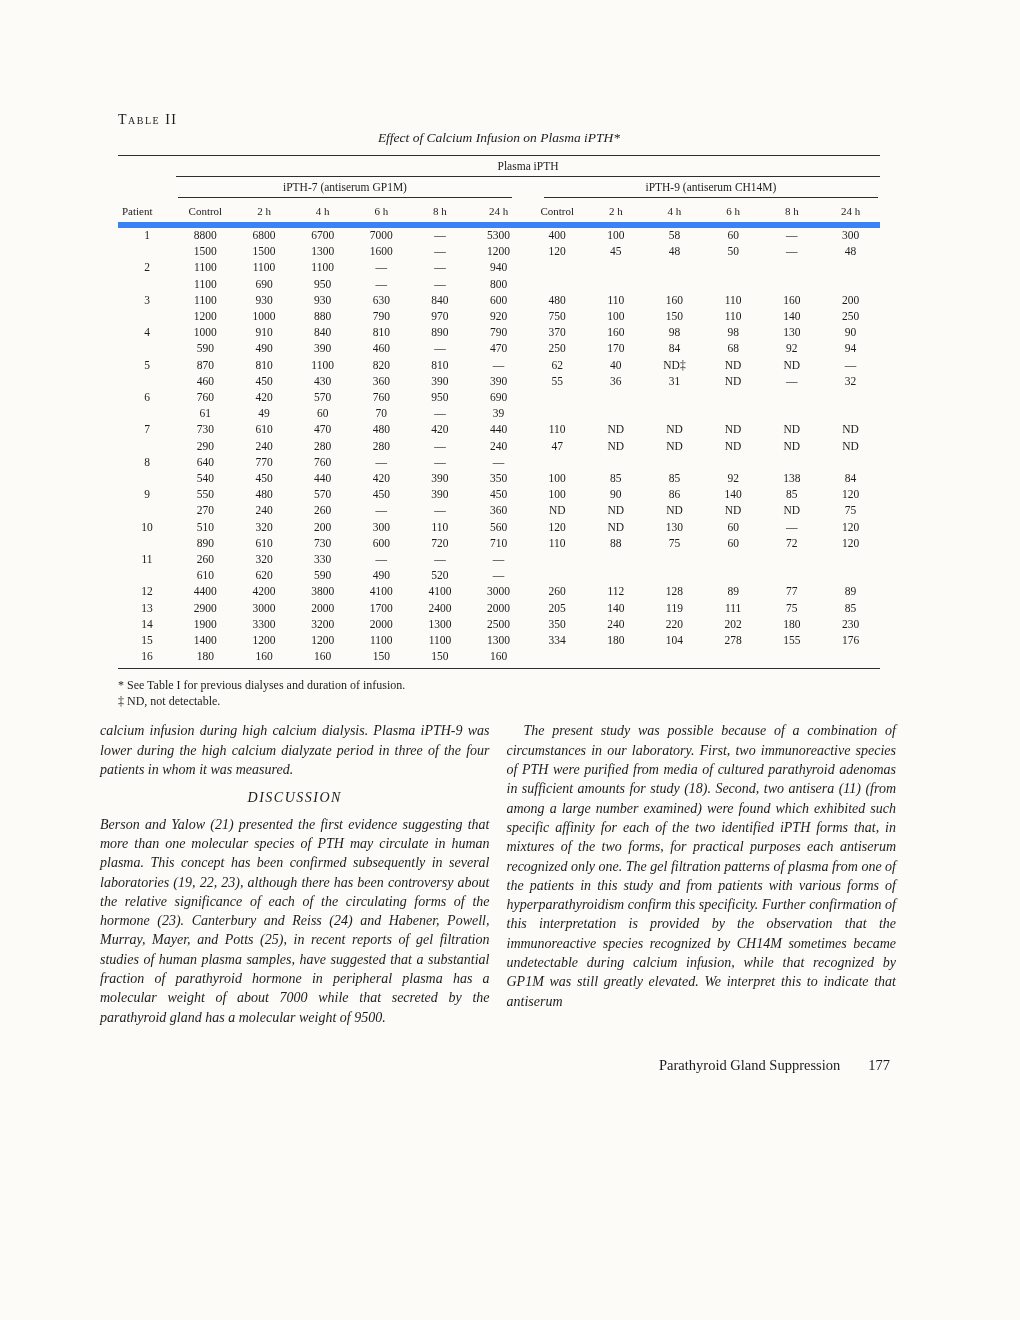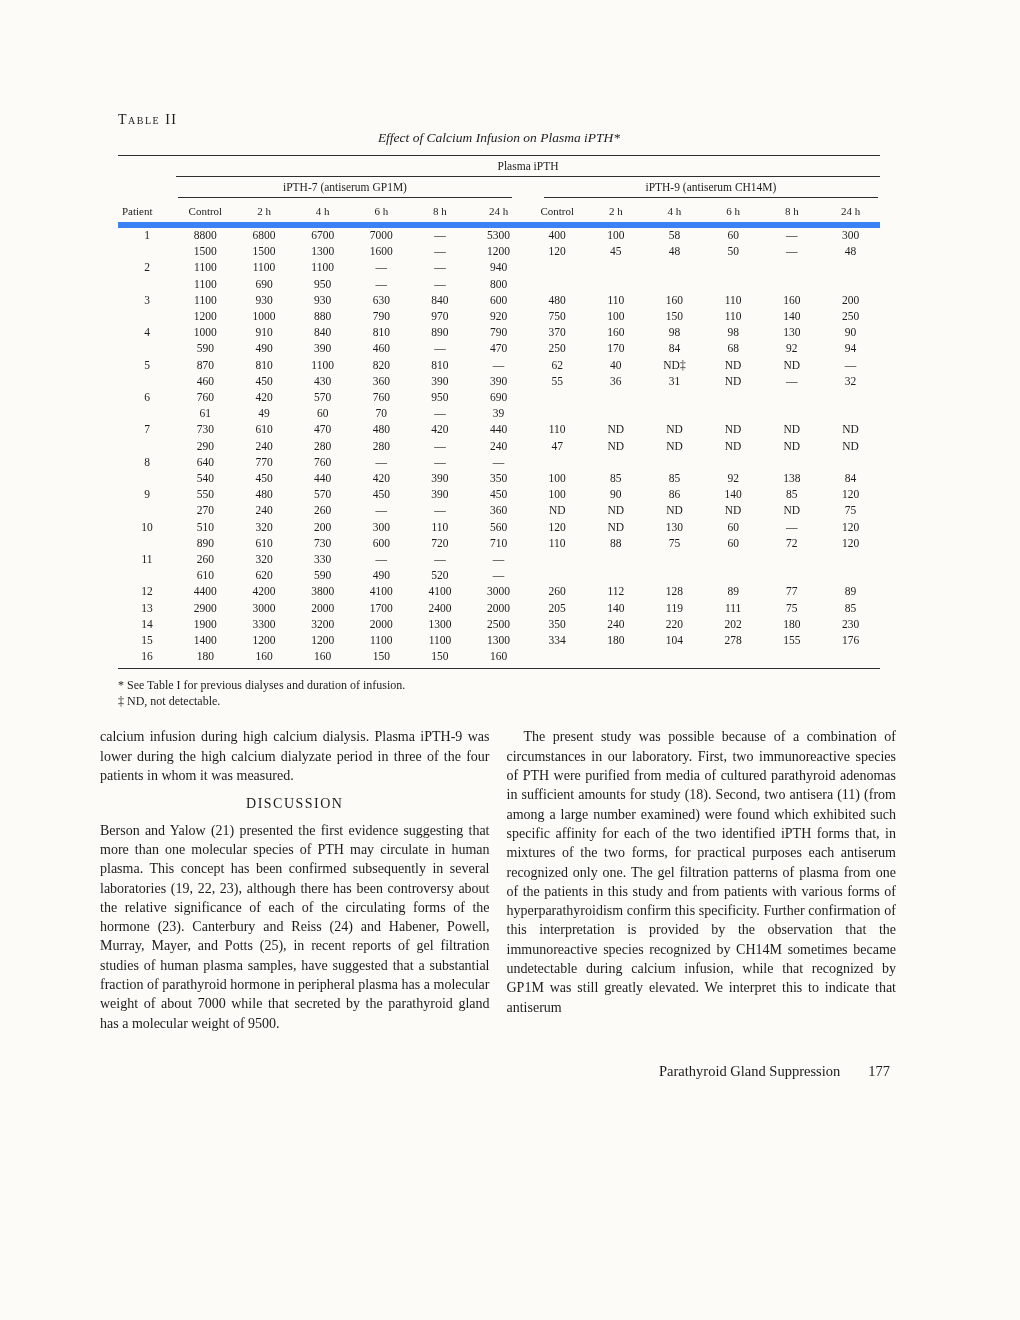"calcium infusion during high calcium" .body-text { font-style: none -> italic; margin-top: 18px -> 12px }
